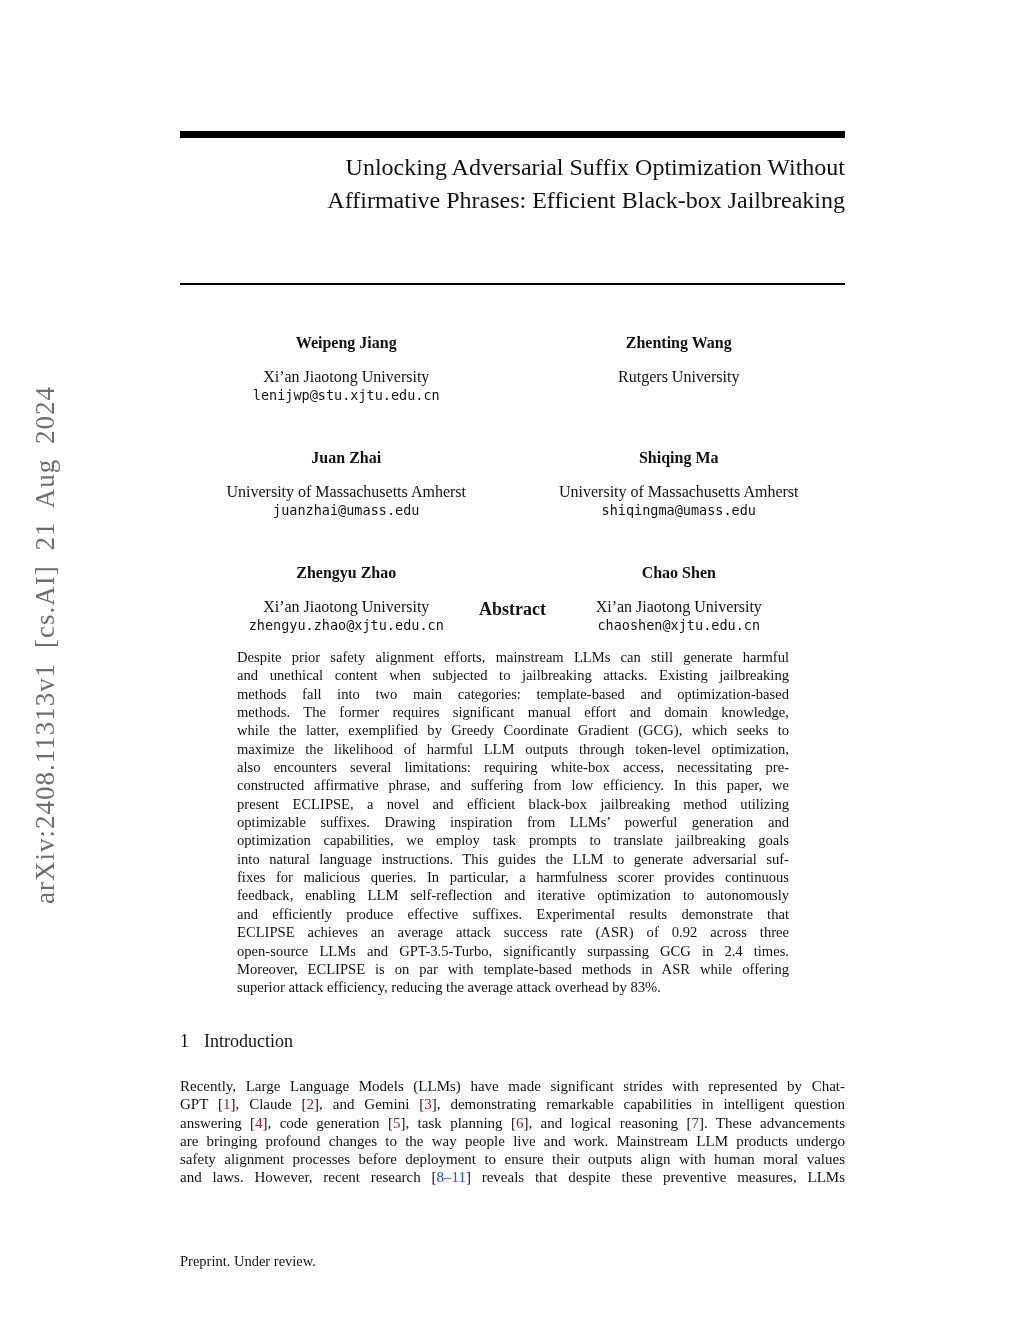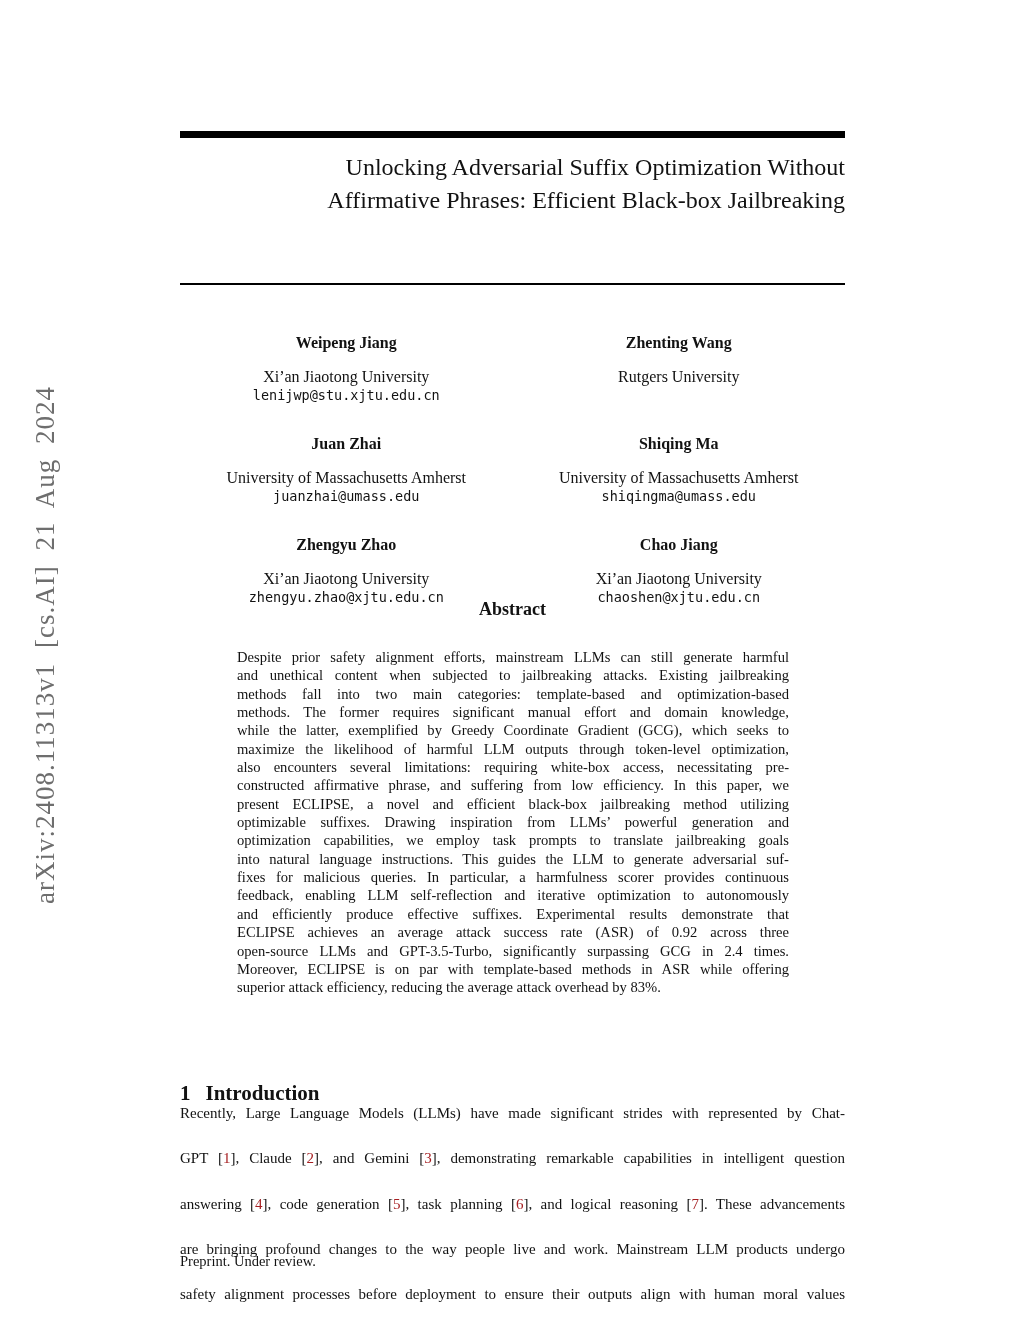"Weipeng Jiang" .authors { row-gap: 29px -> 43px }
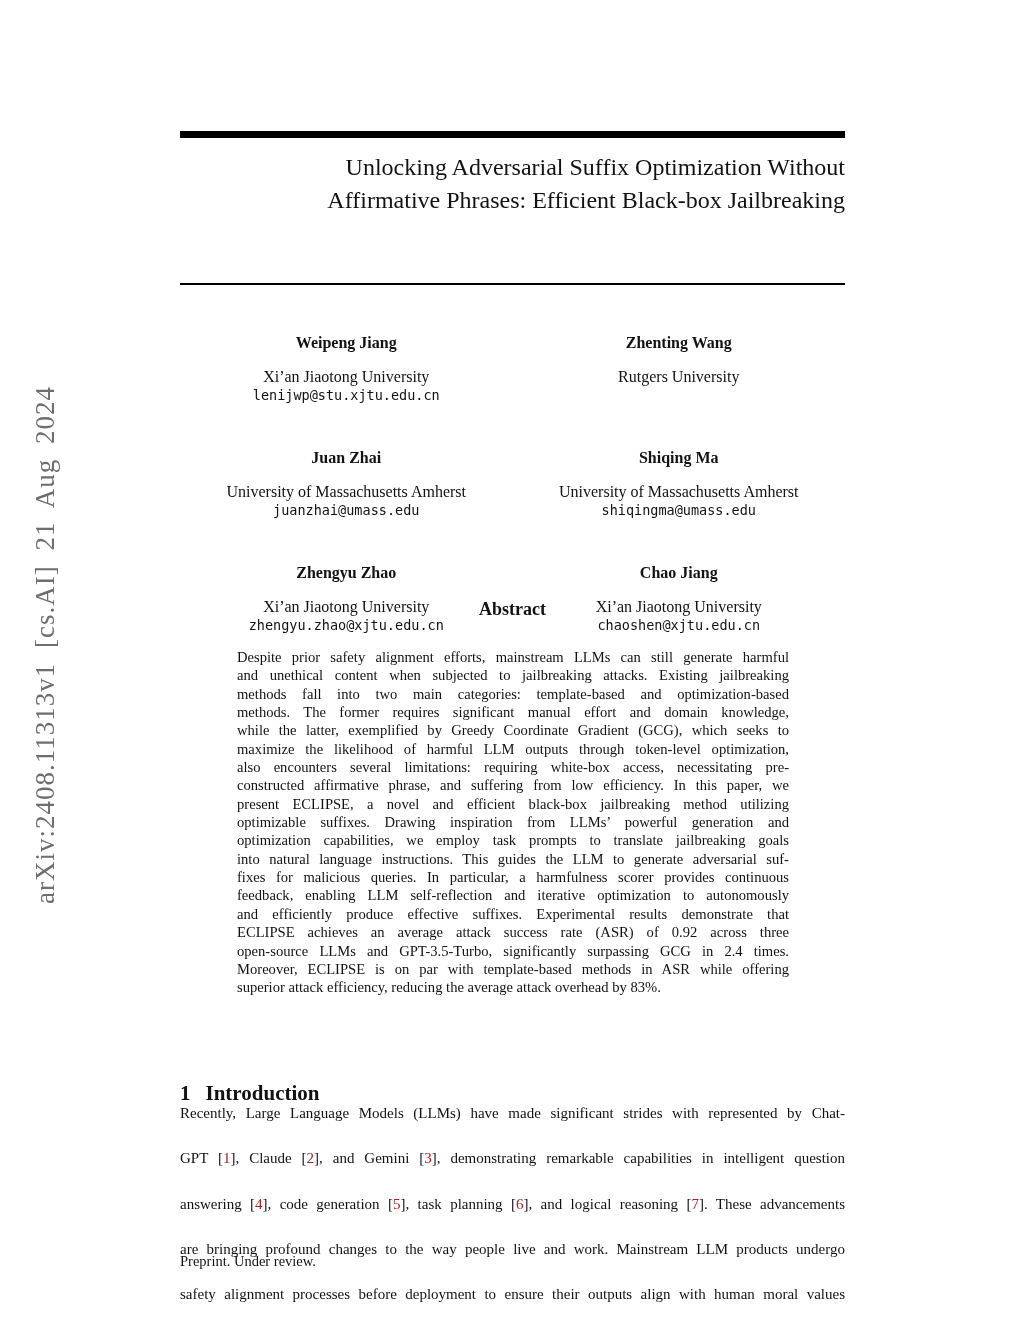"Chao Jiang" div.name { text: Jiang -> Shen }
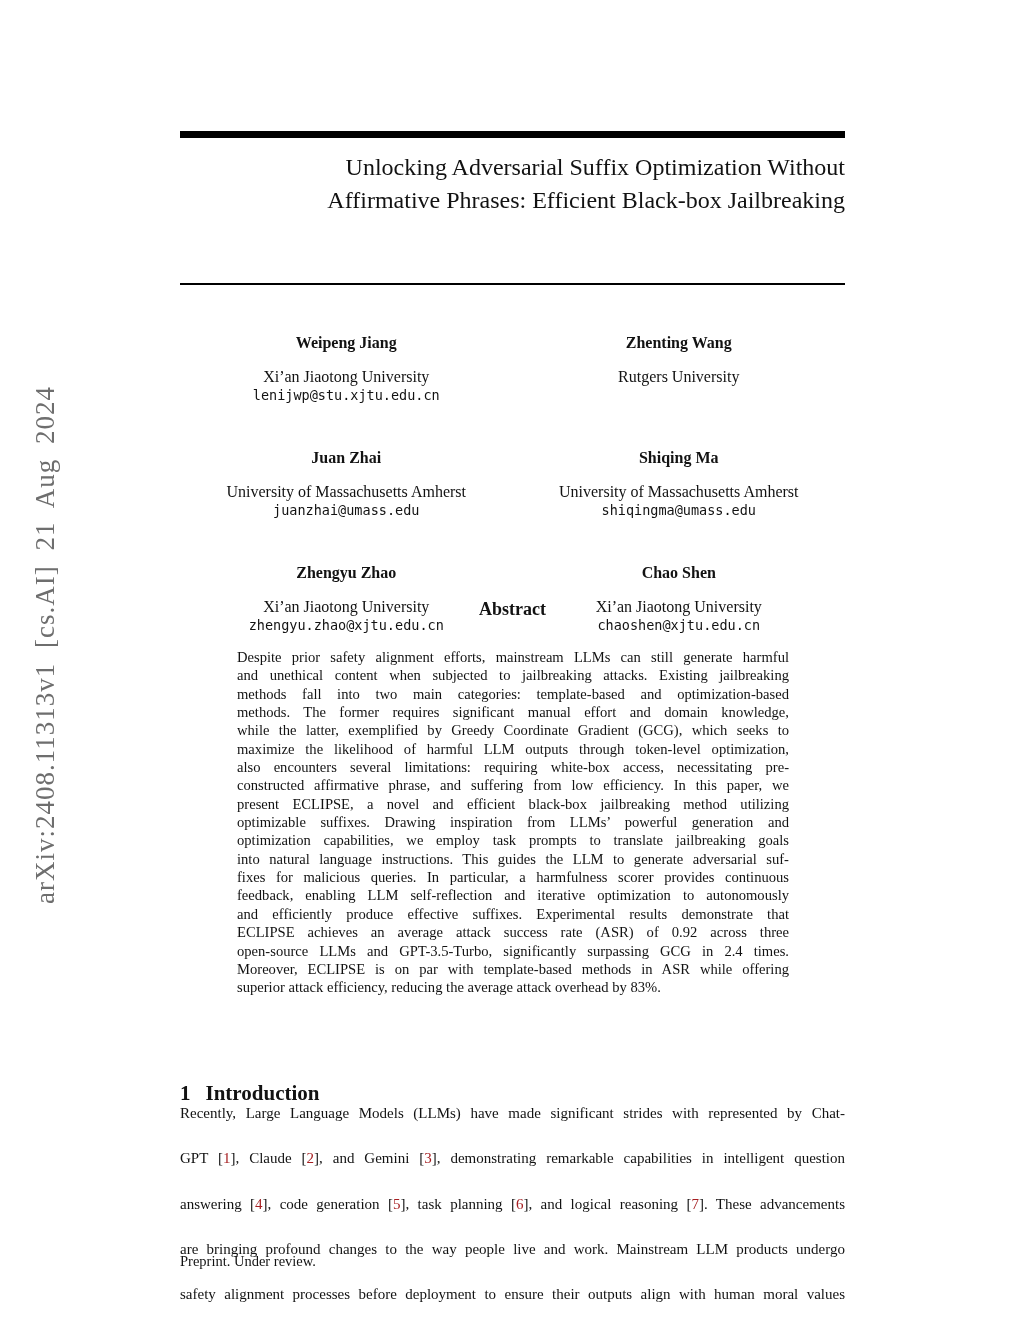"1 Introduction" .section-heading { font-size: 21px -> 18px; font-weight: bold -> normal; top: 1081px -> 1031px }
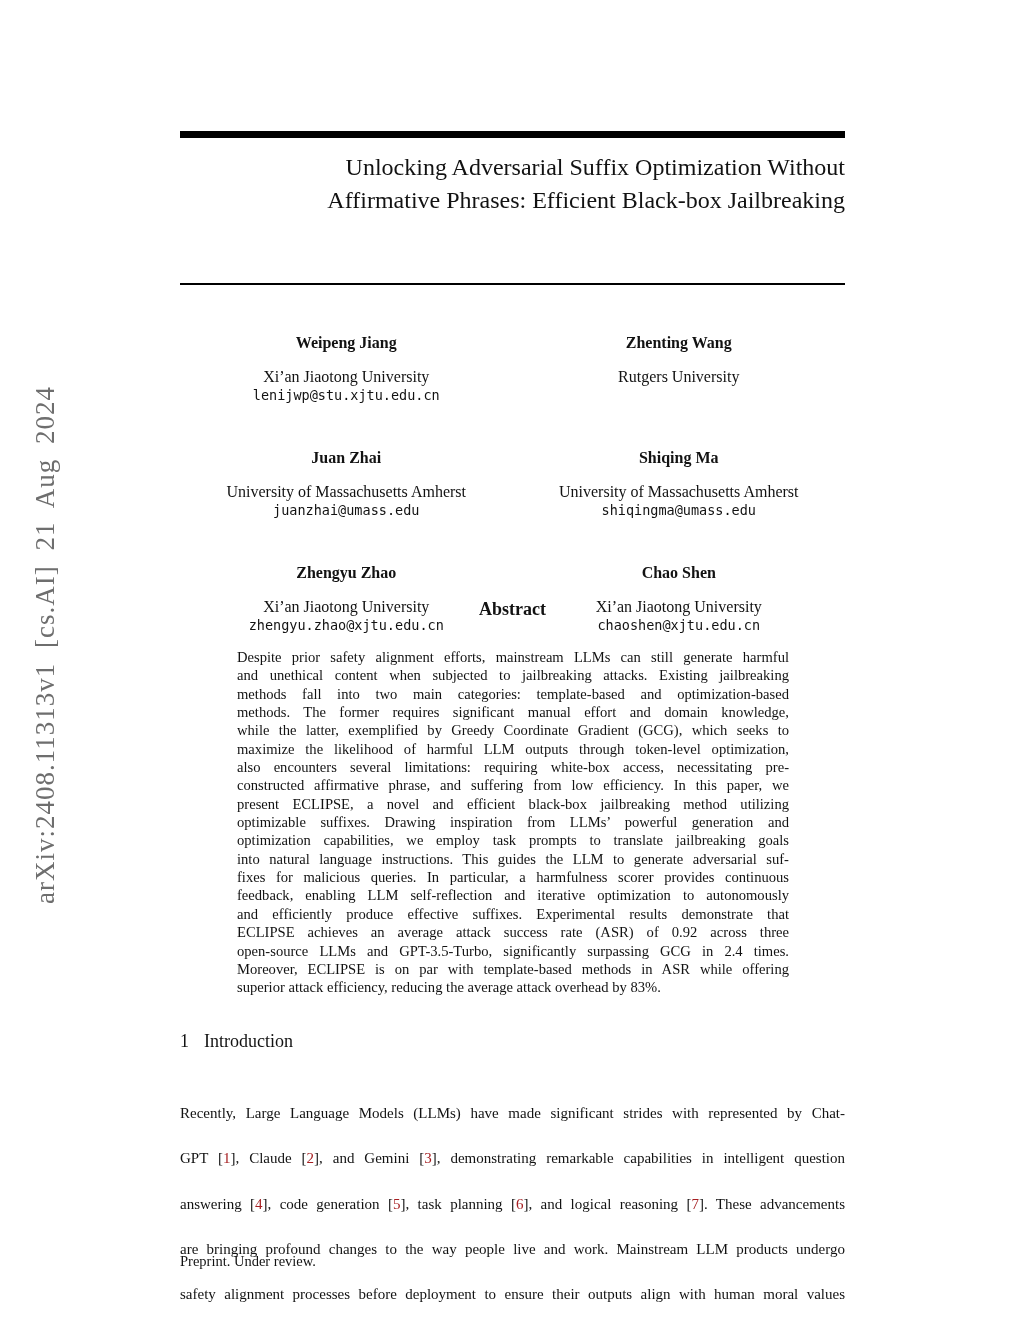"Recently, Large Language Models (LLMs)" .intro .jline { margin-top: 27px -> none }
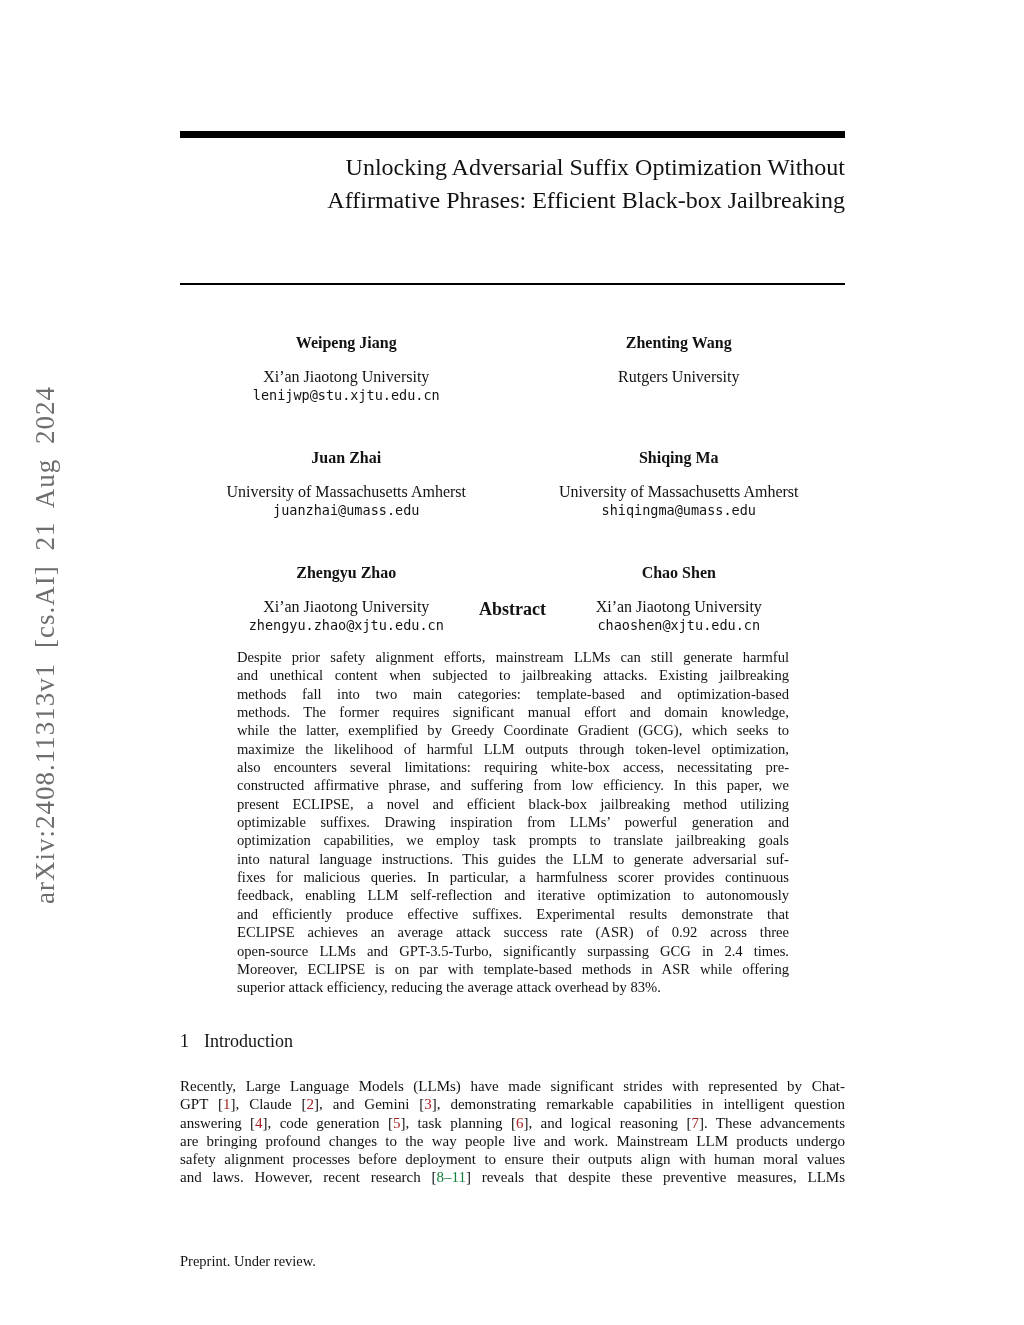"8–11" span.cite { color: #15803d -> #1d4ed8 }
